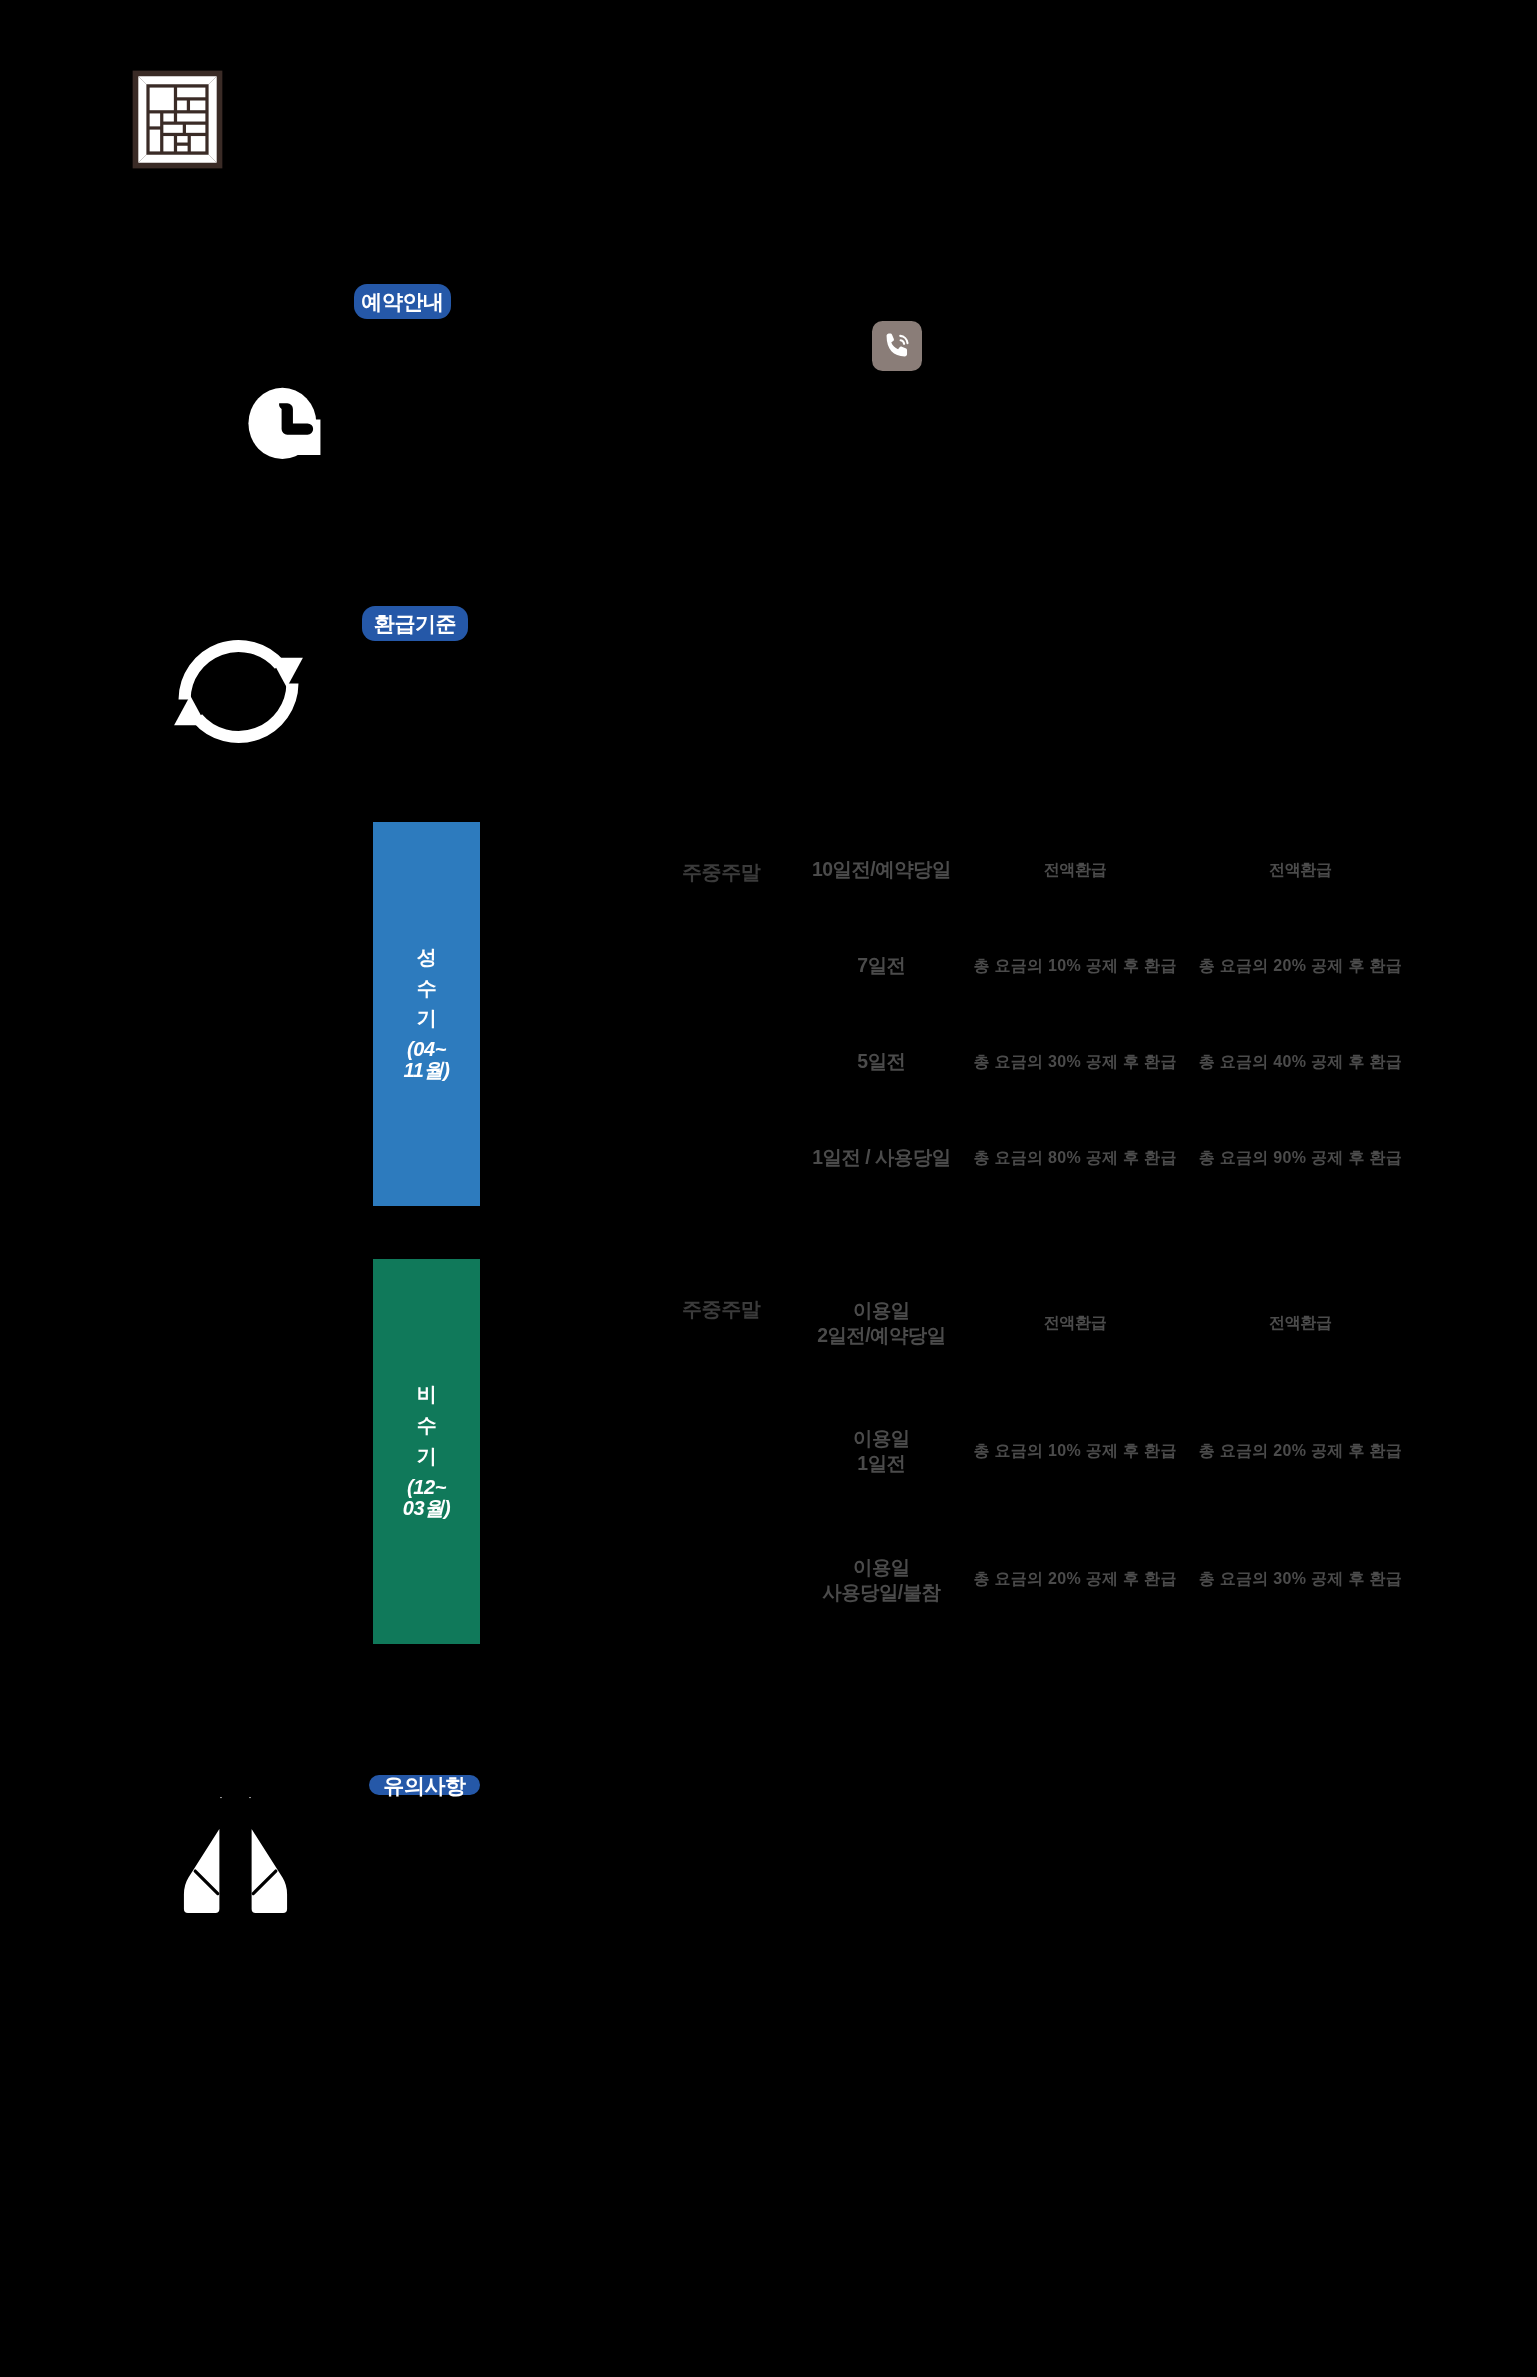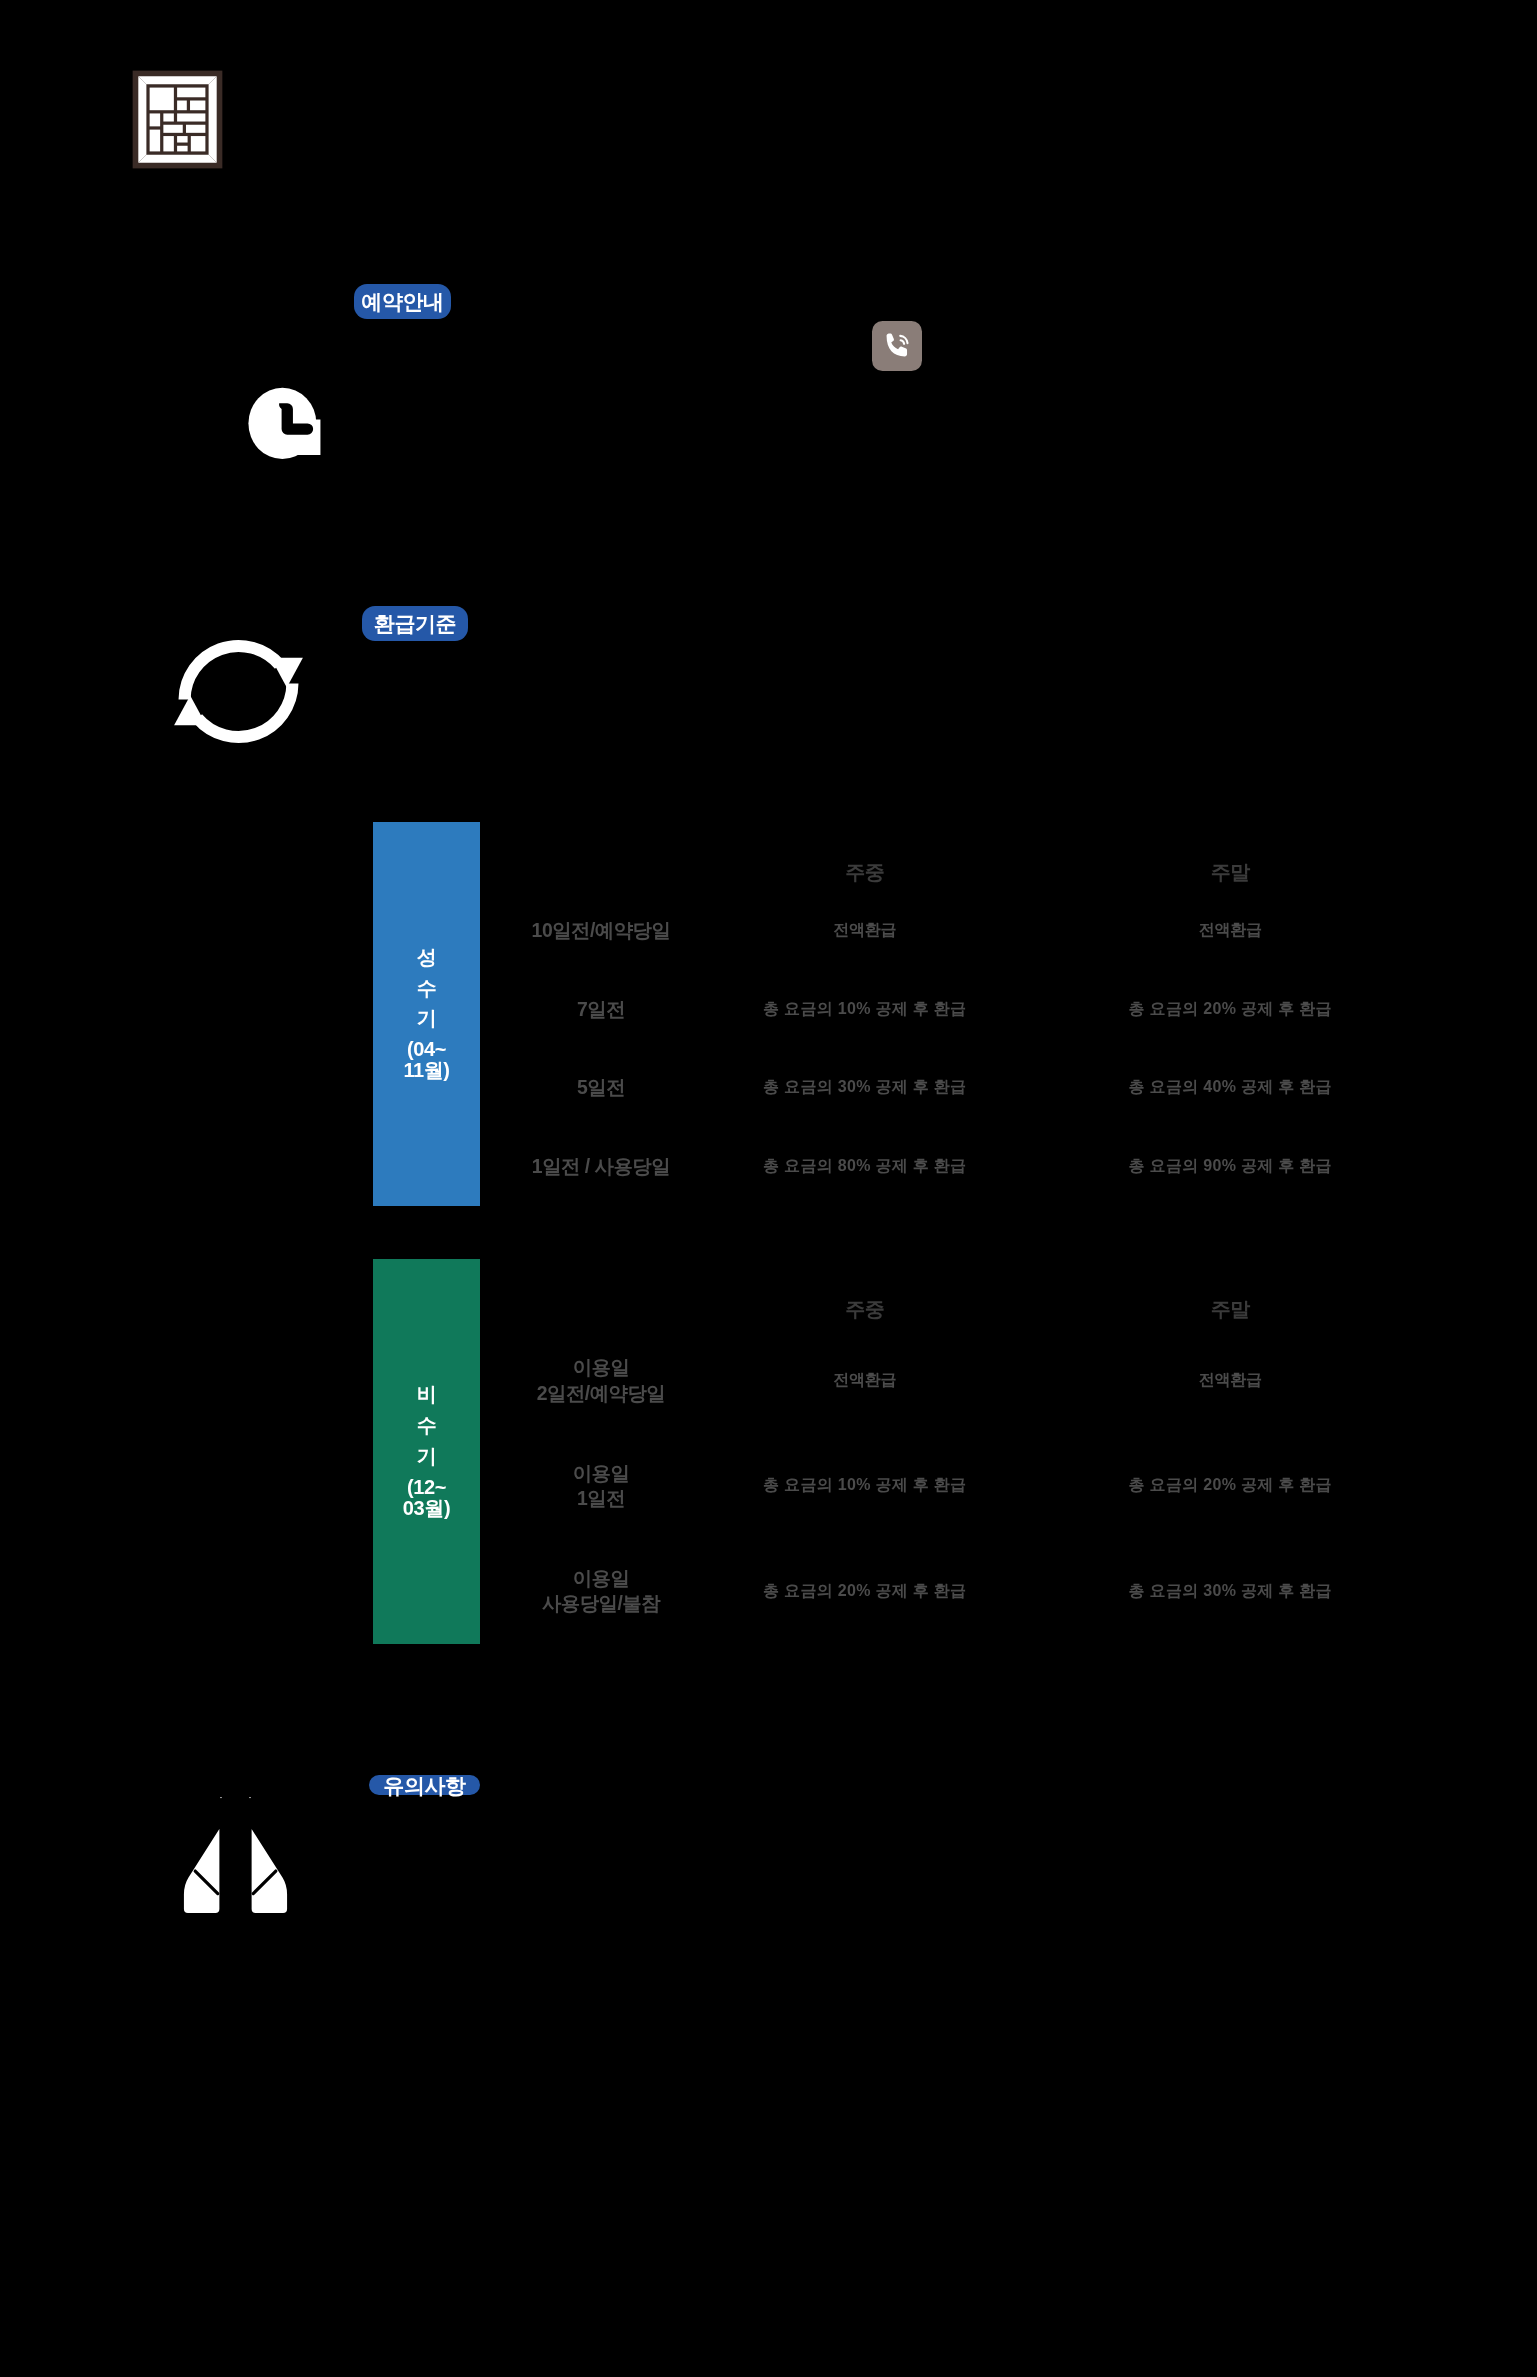"주중" .table-body { flex-direction: column -> row }
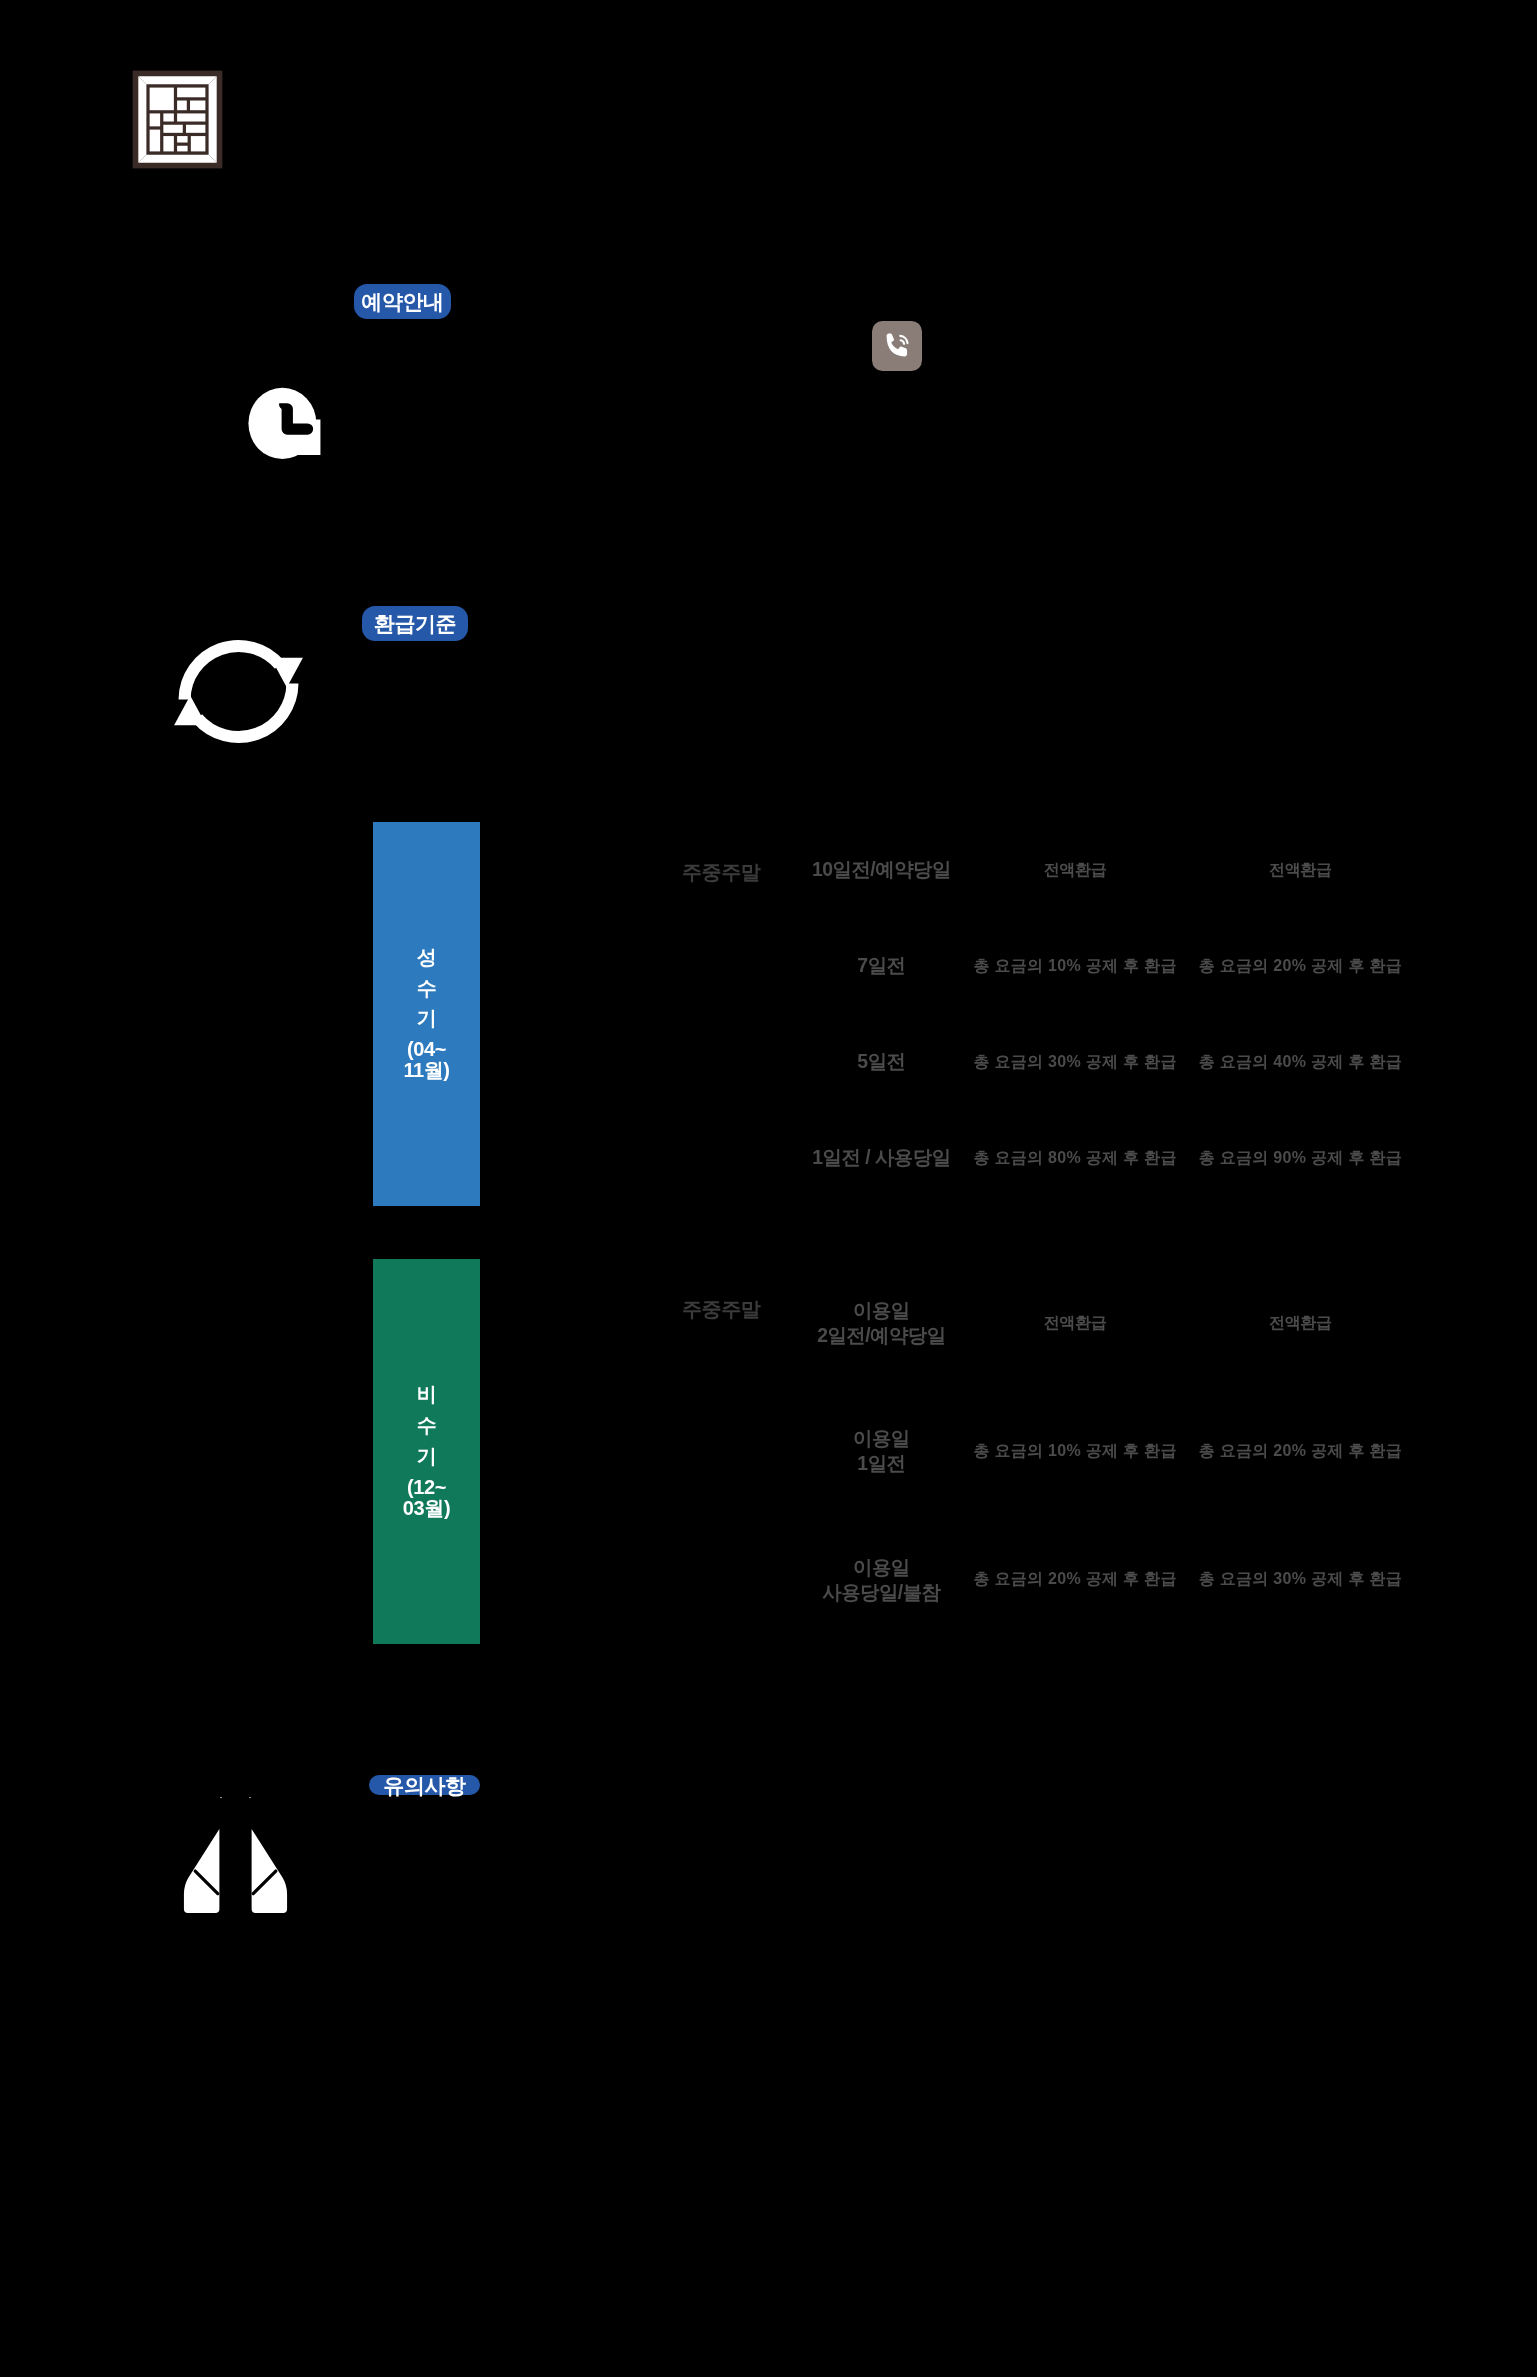"(04~" .season-strip .season-range { font-style: none -> italic }
